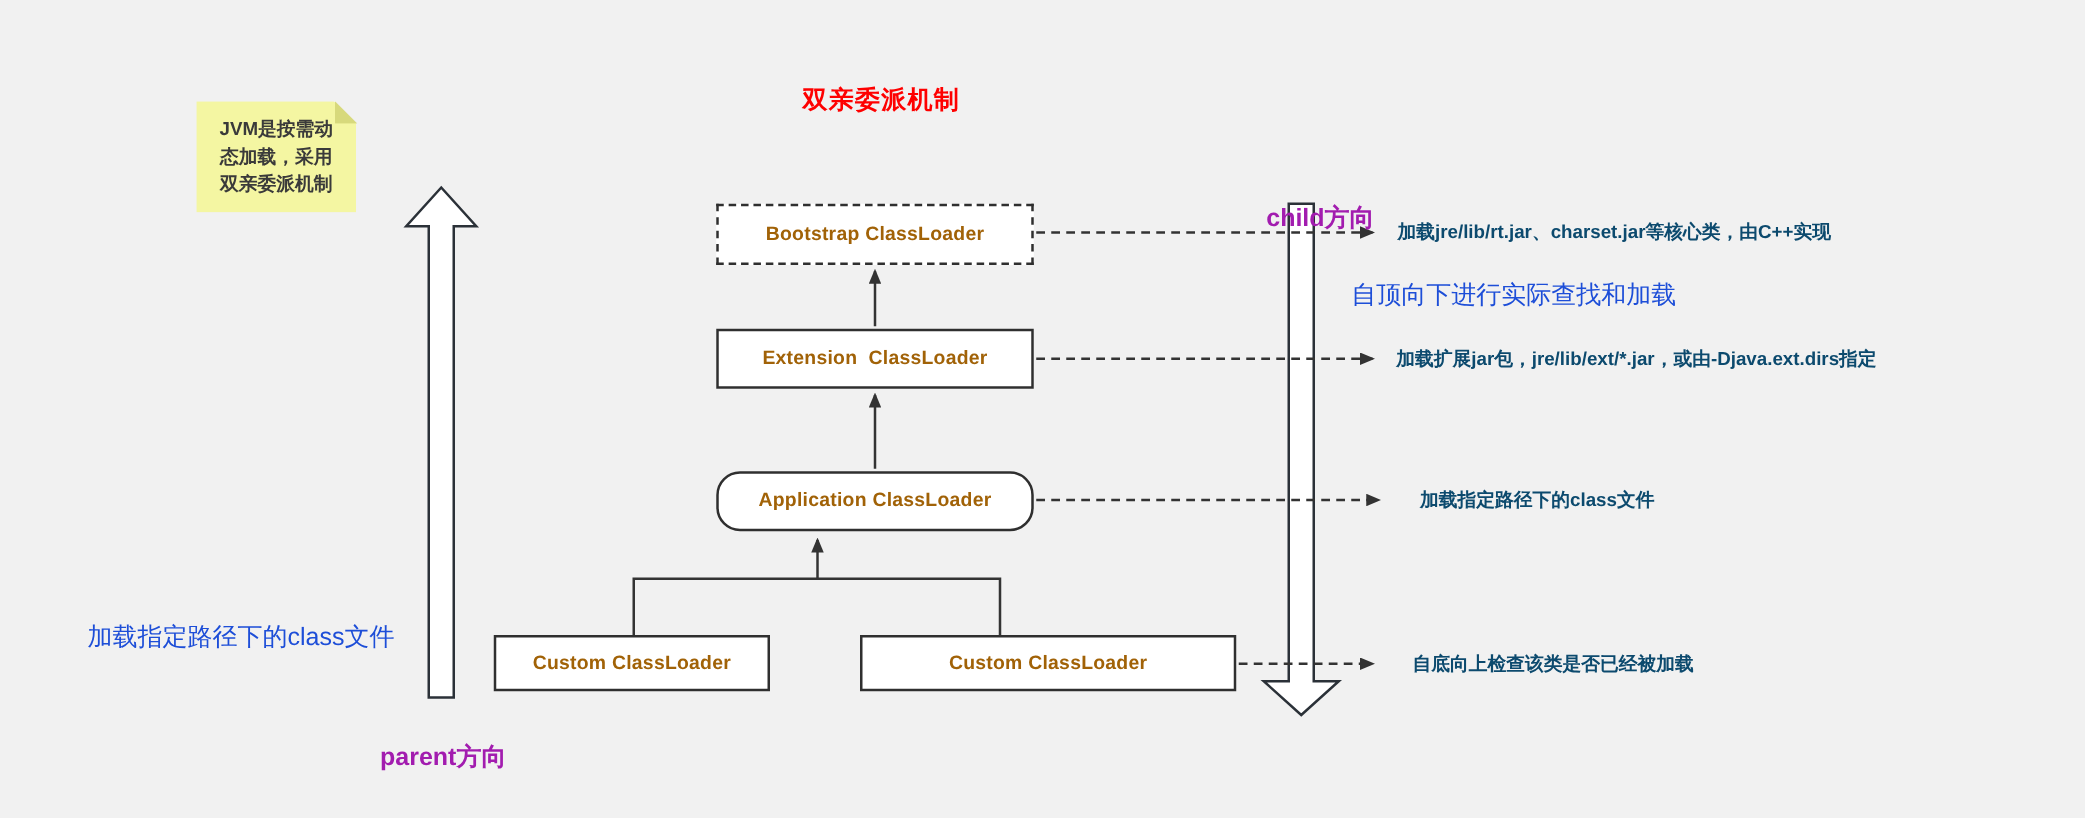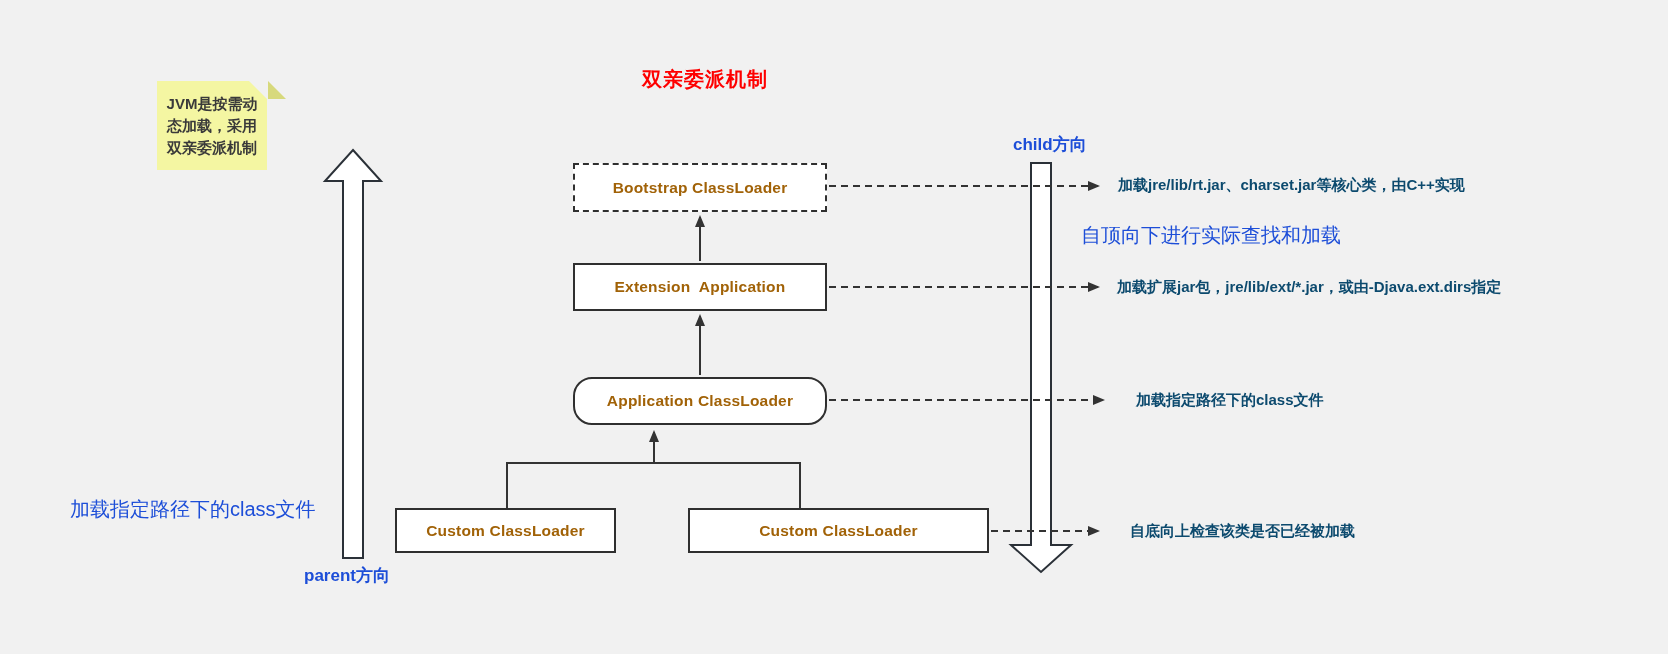"JVM是按需动" .sticky-note { width: 110px -> 128px }
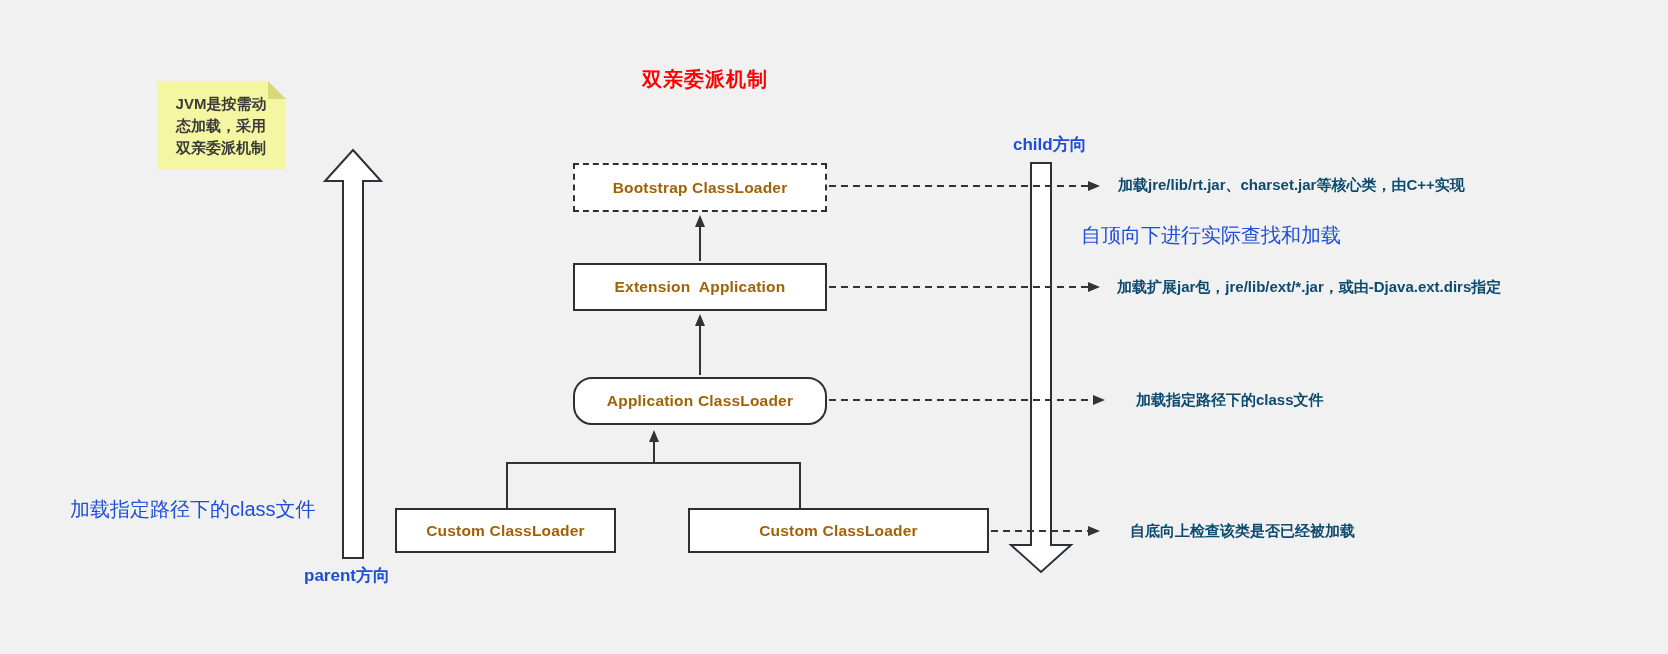"child方向" .direction-label { color: #1d4ed8 -> #a21caf; font-size: 17px -> 20px; margin-top: none -> 28px }
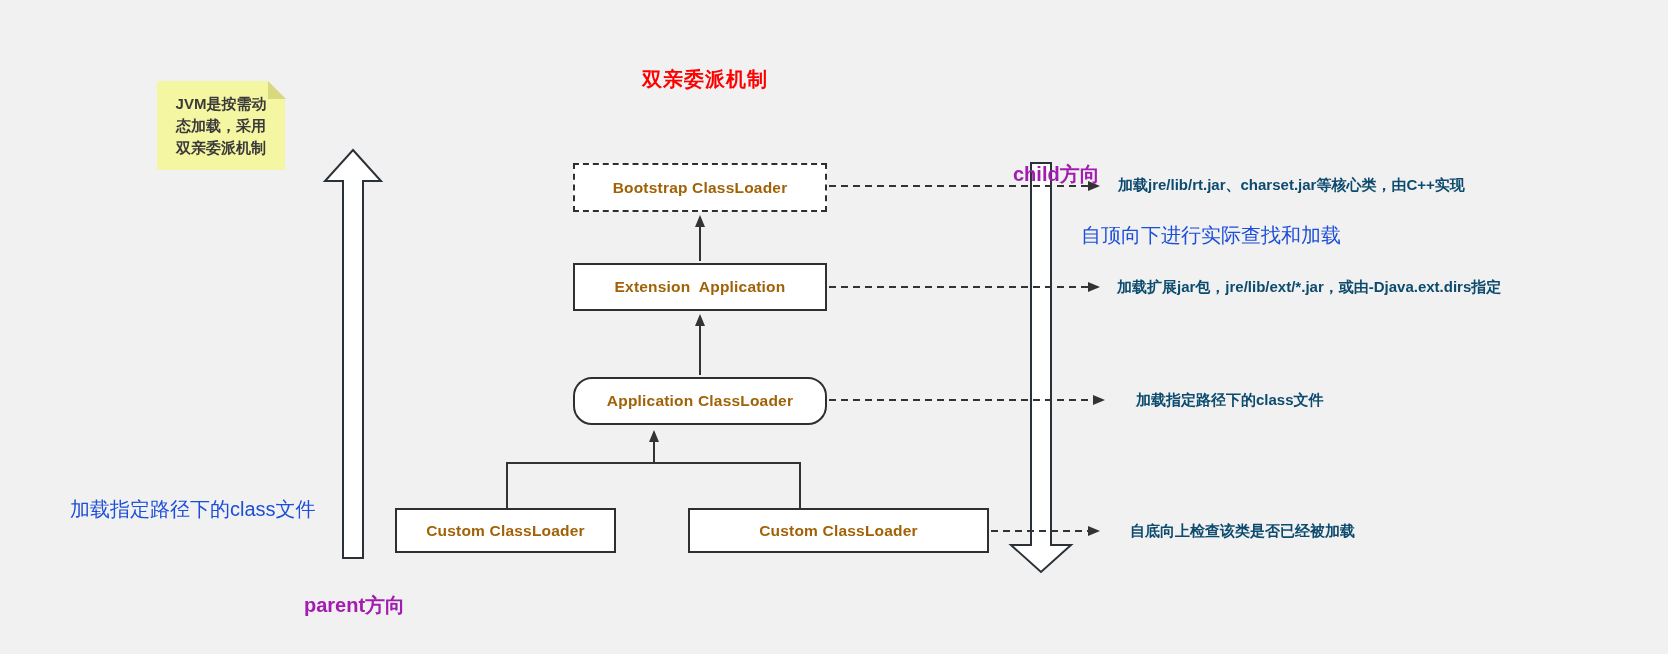"Extension Application" div.box { text: Application -> ClassLoader }
